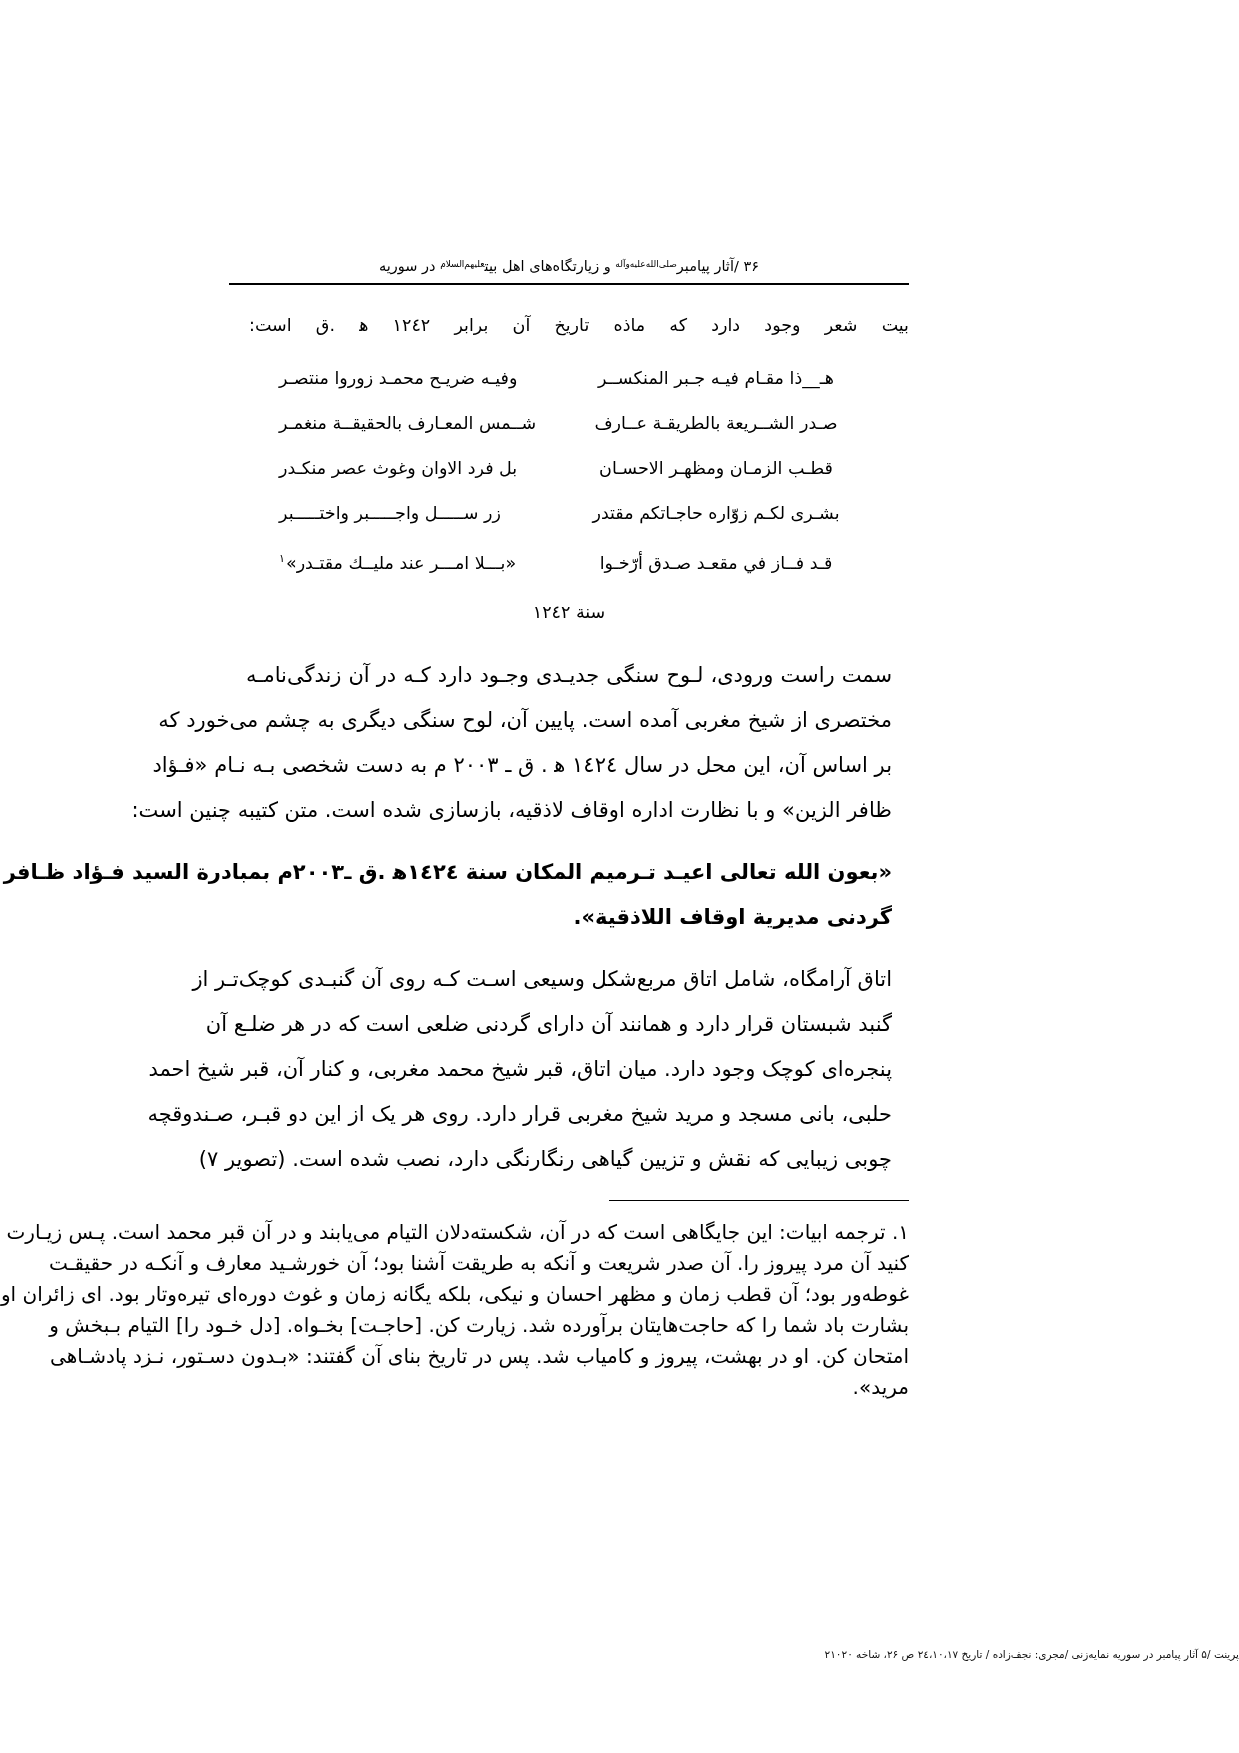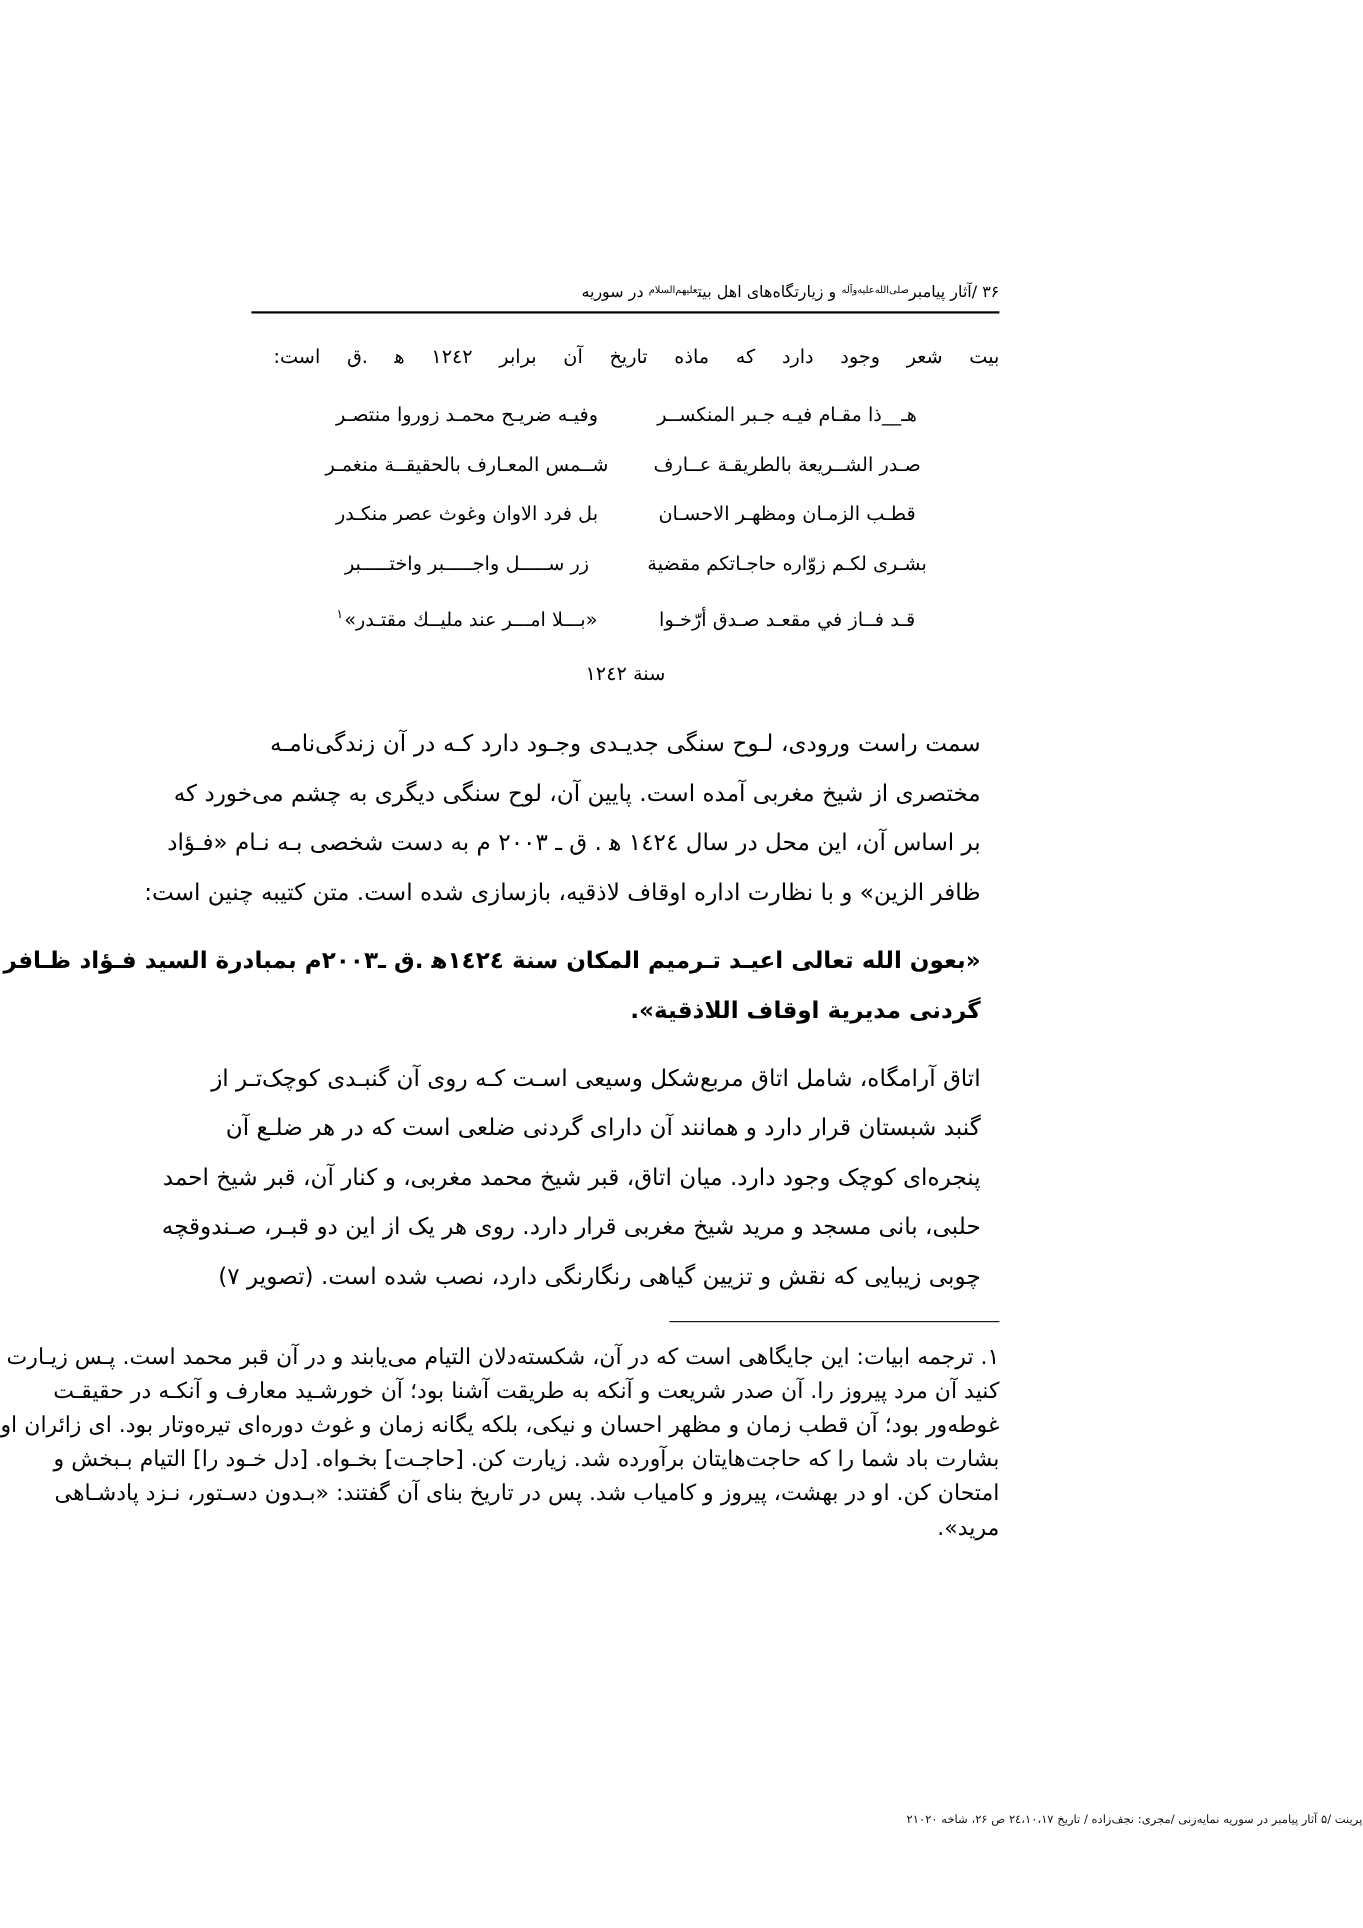"۳۶ /آثار پیامبرصلی‌الله‌علیه‌وآله و" .running-header { justify-content: flex-end -> center }
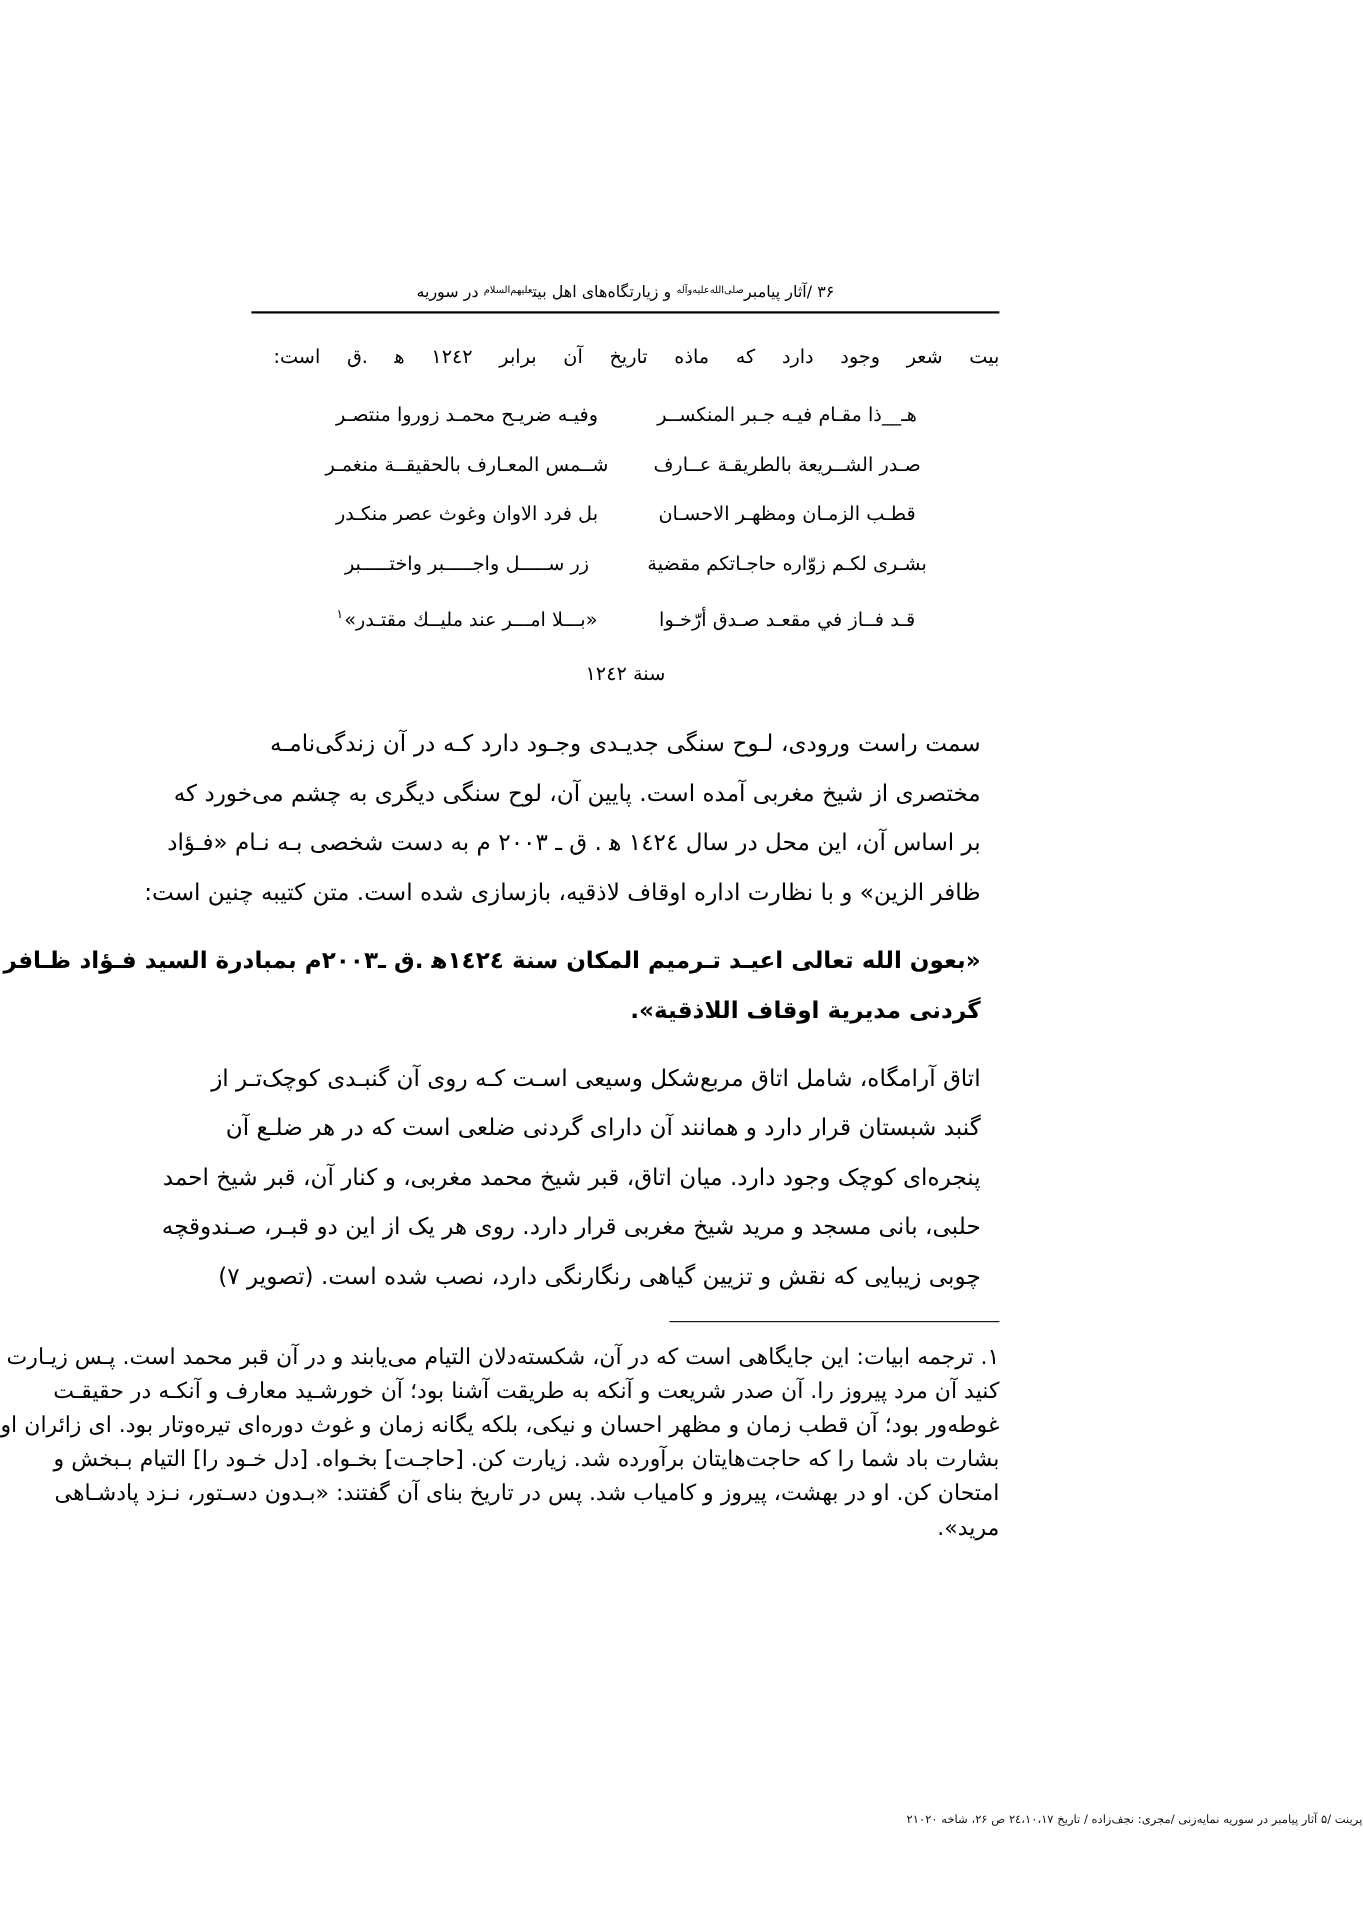"وفيـه ضريـح محمـد زوروا منتصـر" .hemistich.second { text-align: center -> left }
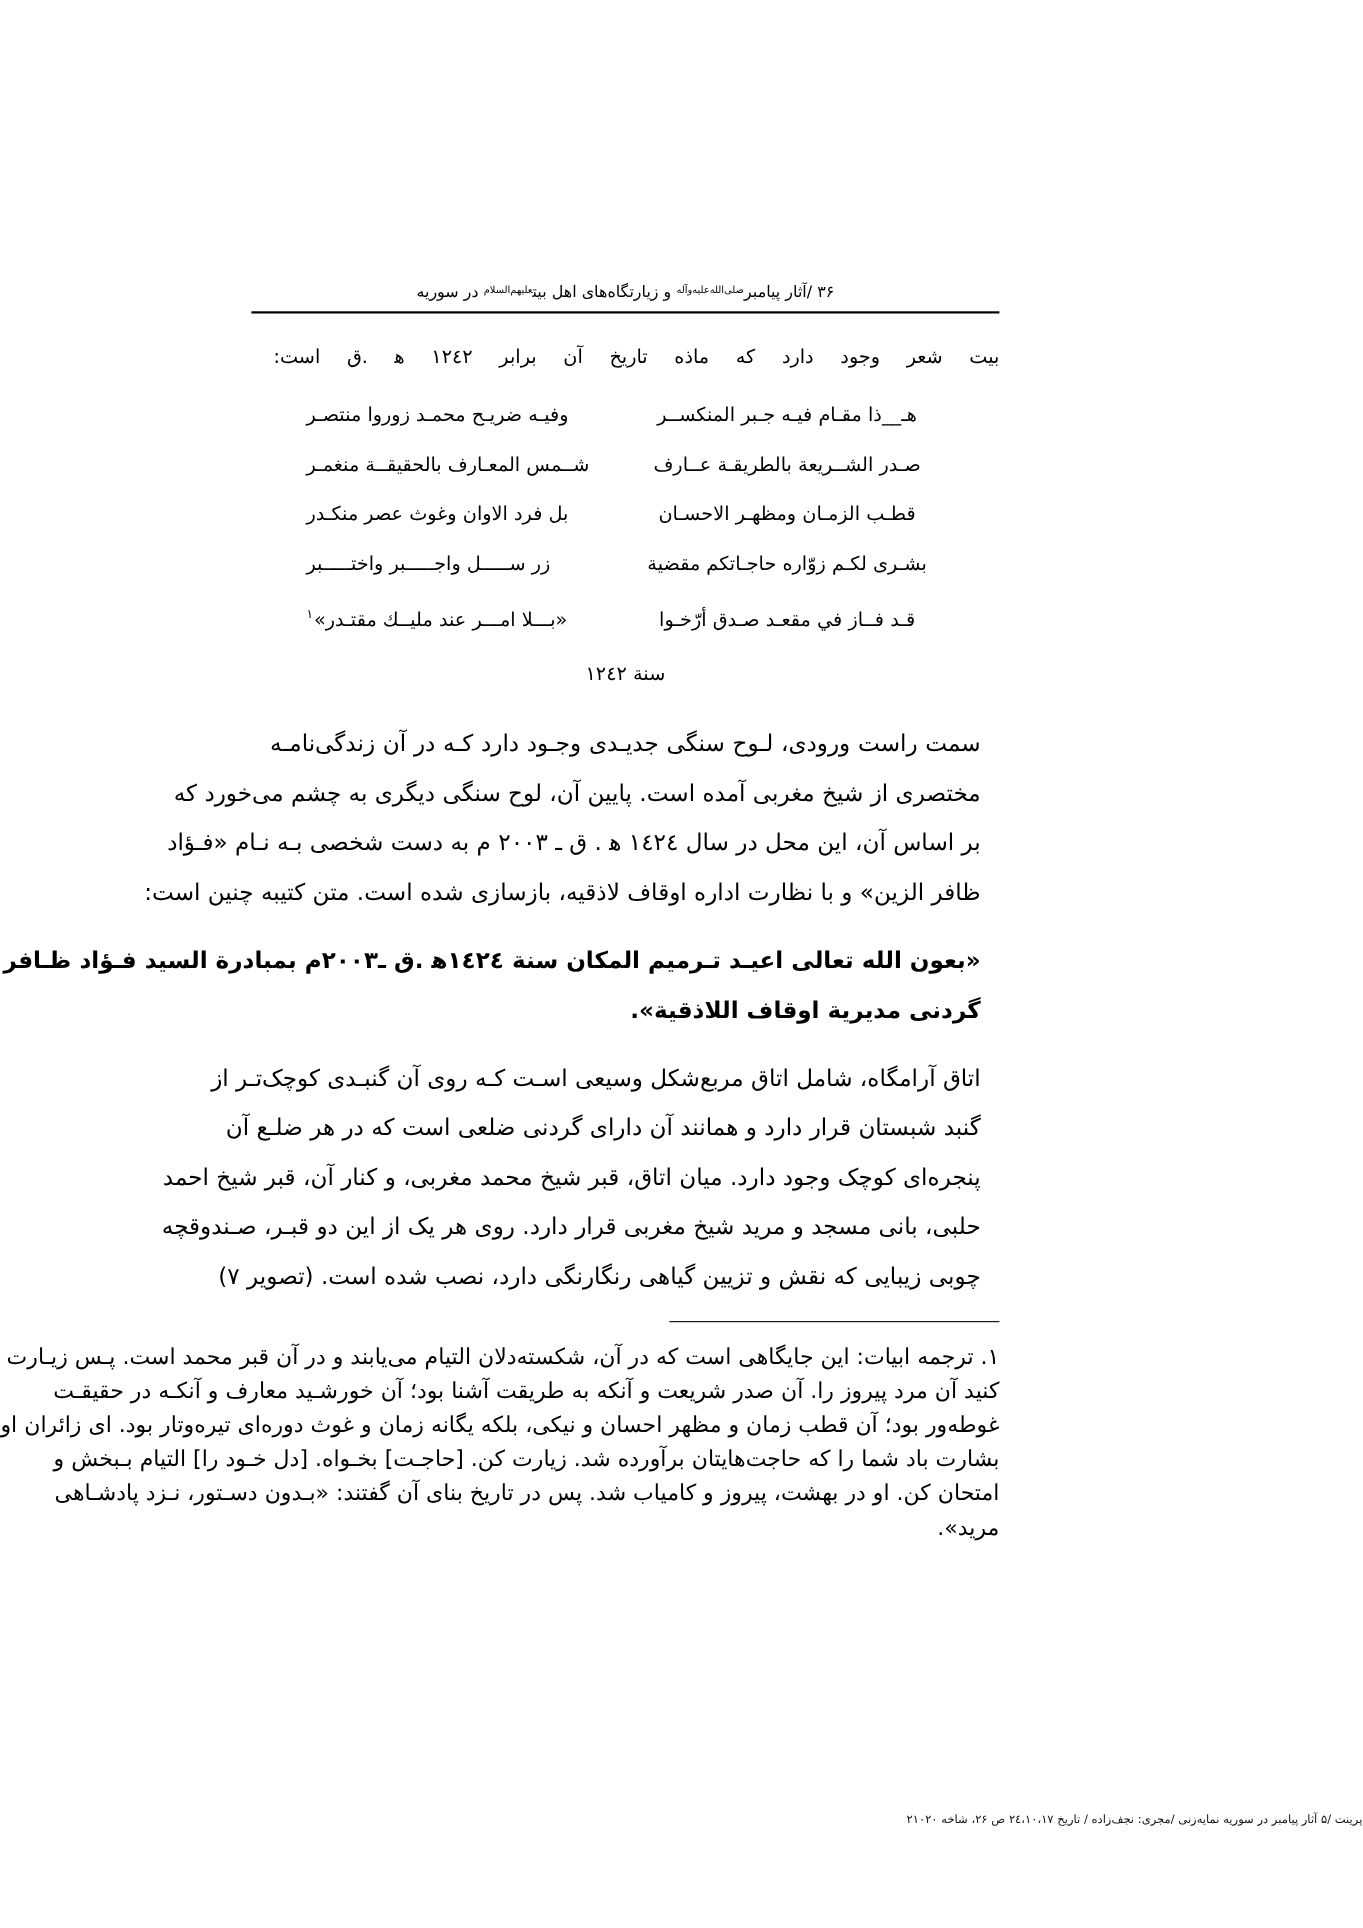"بشـرى لكـم زوّاره حاجـاتكم مقضية" span.hemistich { text: مقضية -> مقتدر }
